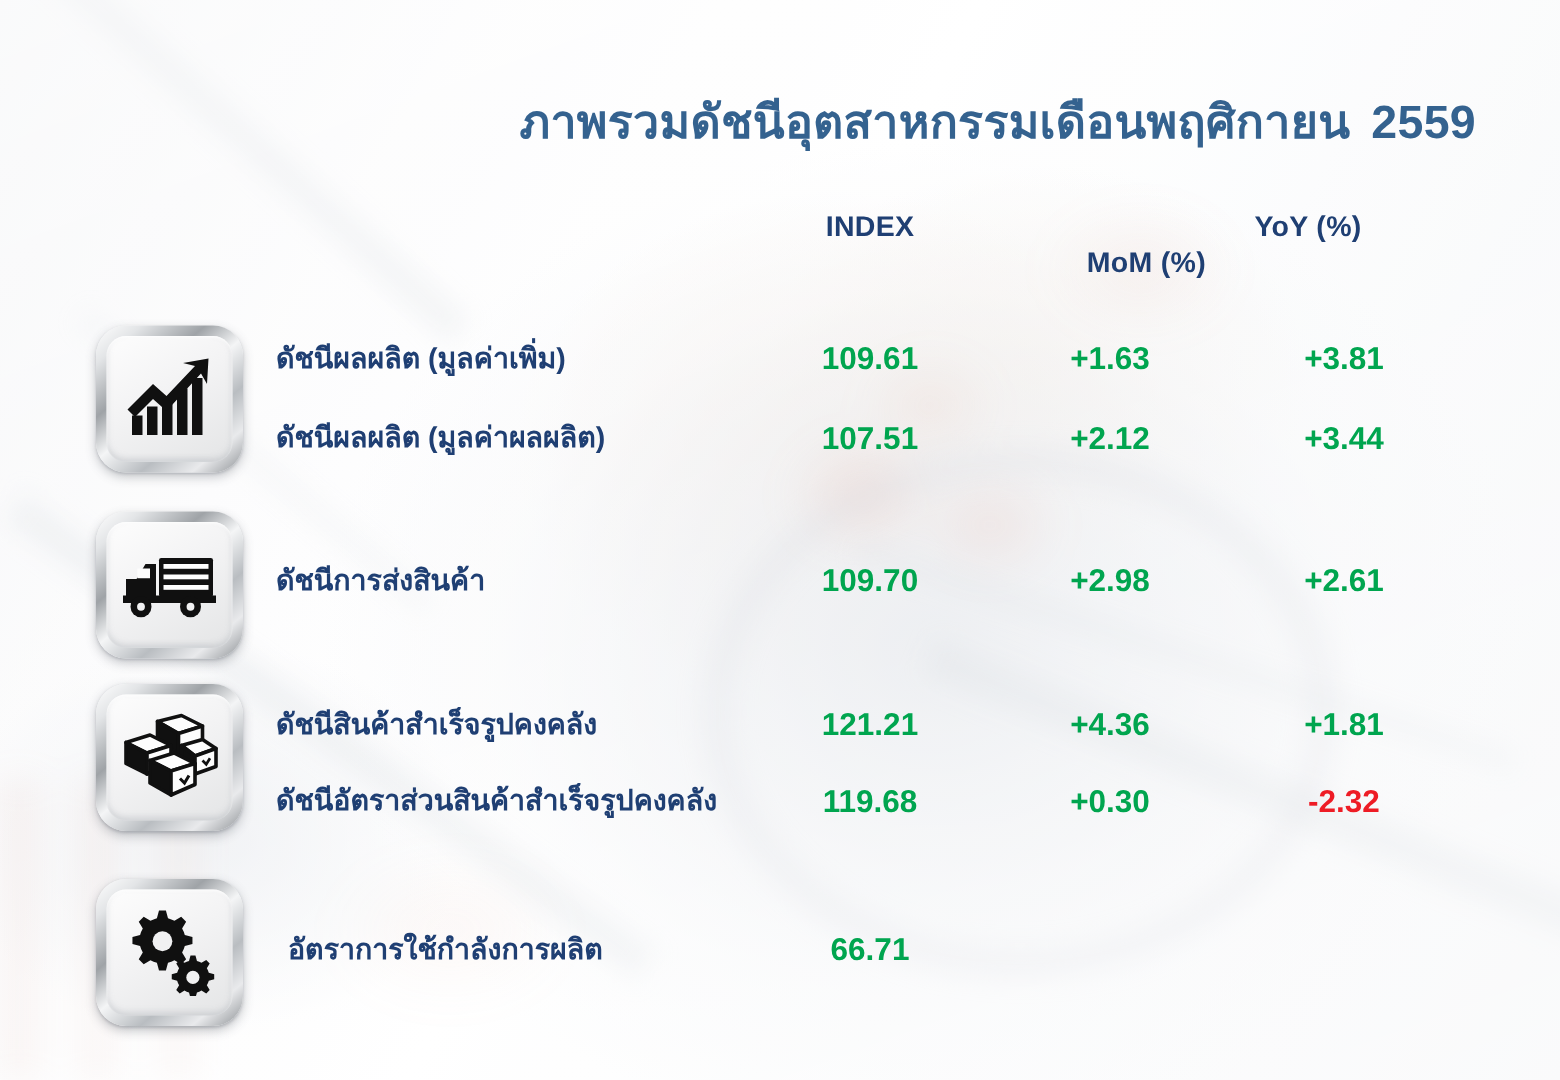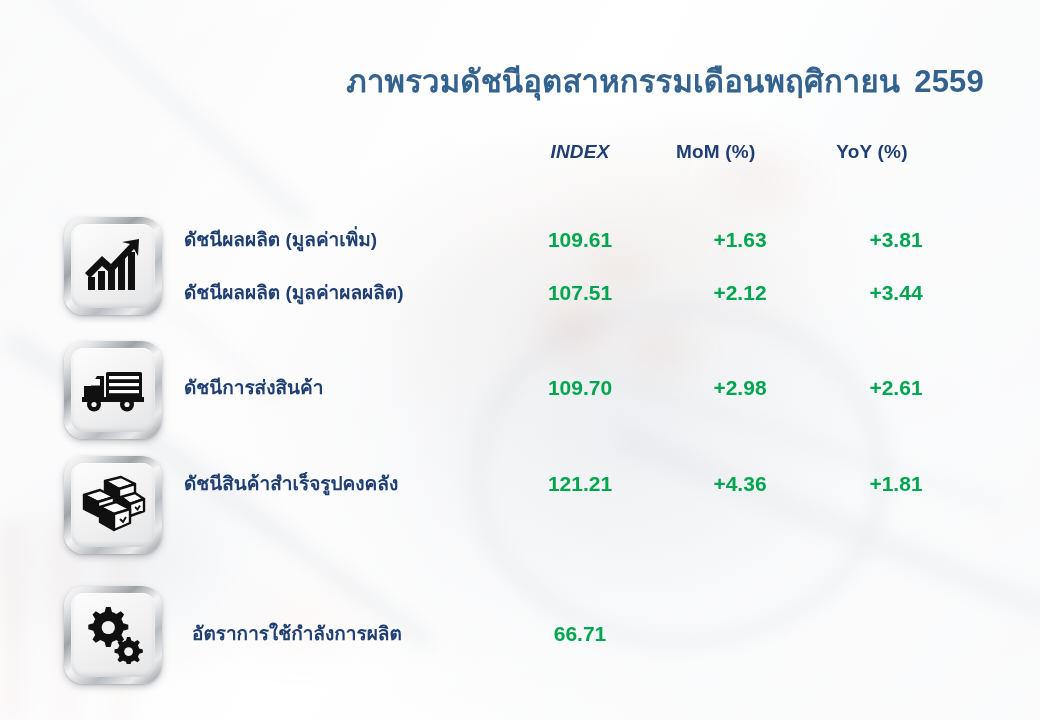"INDEX" .ch-index { font-style: italic -> none }
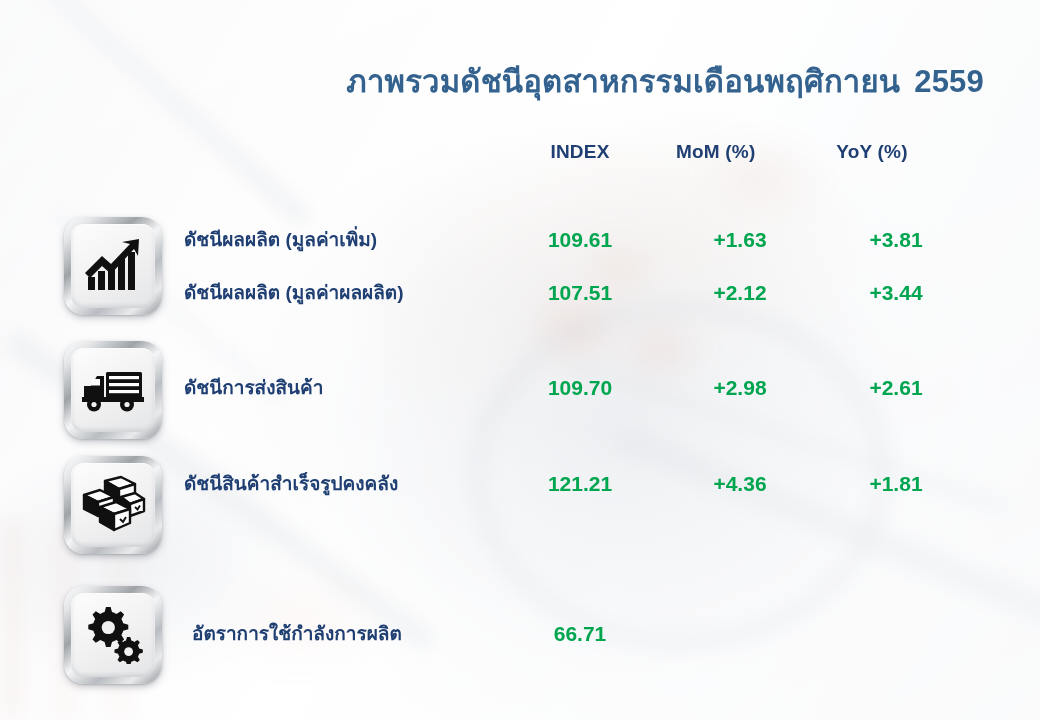"MoM (%)" .ch-mom { margin-top: none -> 24px; text-align: left -> right }
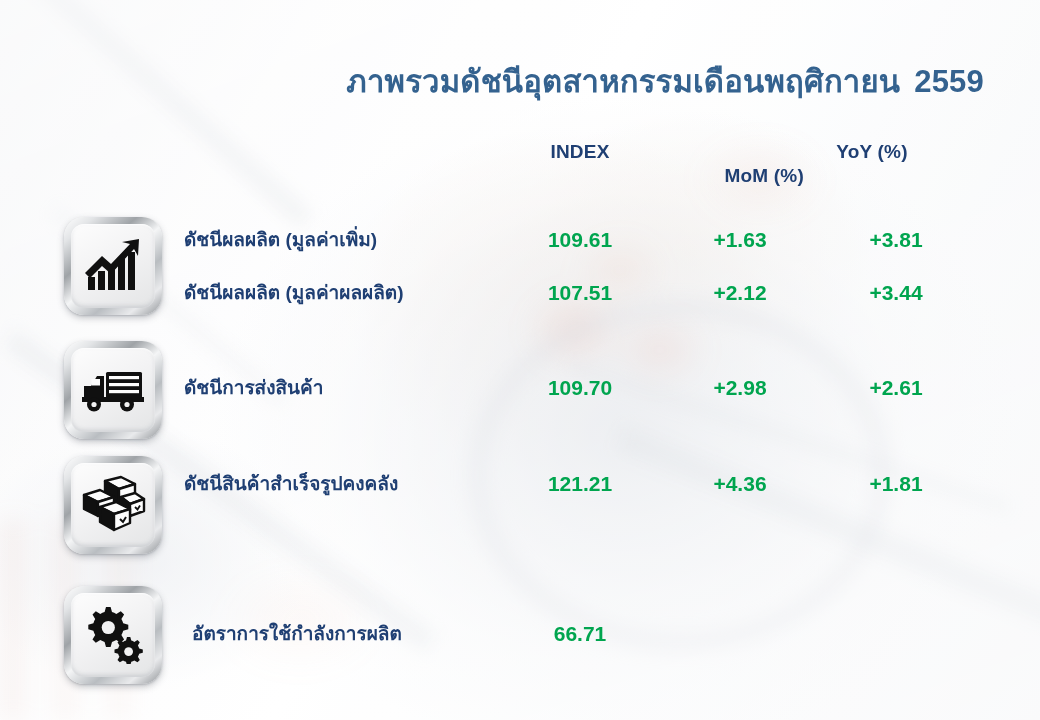"ดัชนีอัตราส่วนสินค้าสำเร็จรูปคงคลัง" div.row { html: none -> <div> <div>ดัชนีอัตราส่วนสินค้าสำเร็จรูปคงคลัง</div> <div>119.68</div> <div>+0.30</div> <div>-2.32</div> </div> }
